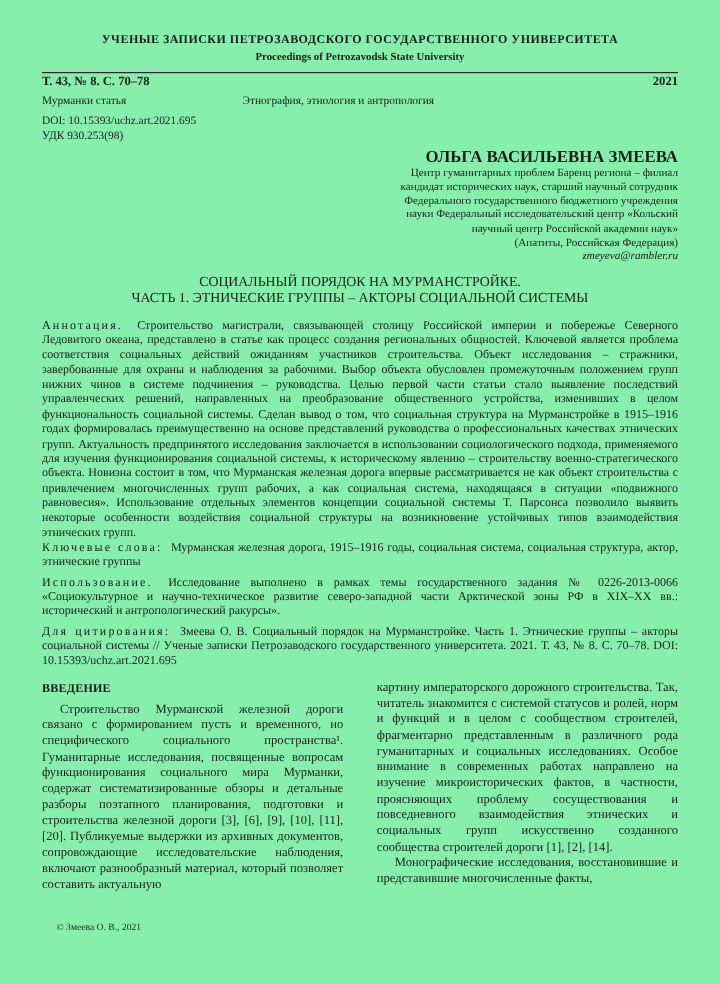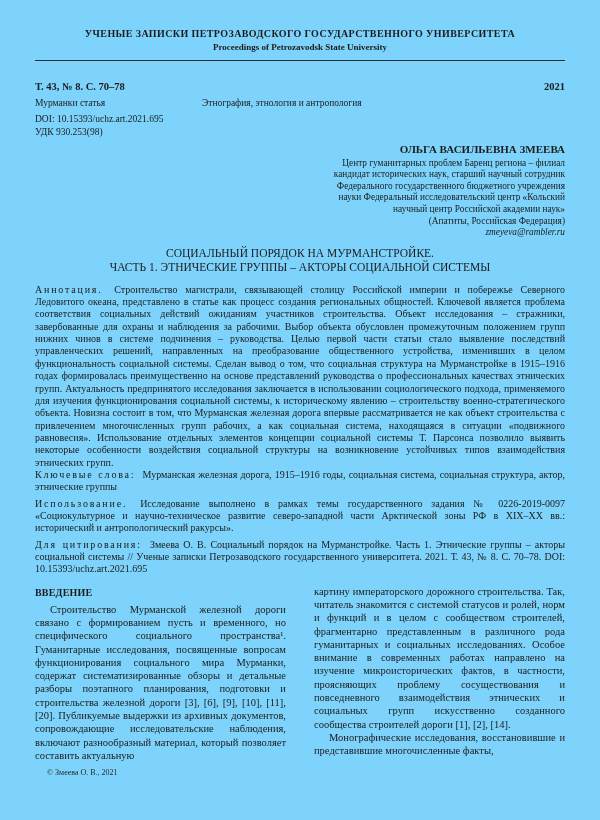"УЧЕНЫЕ ЗАПИСКИ ПЕТРОЗАВОДСКОГО" .page { background: #7dd3fc -> #86efac }
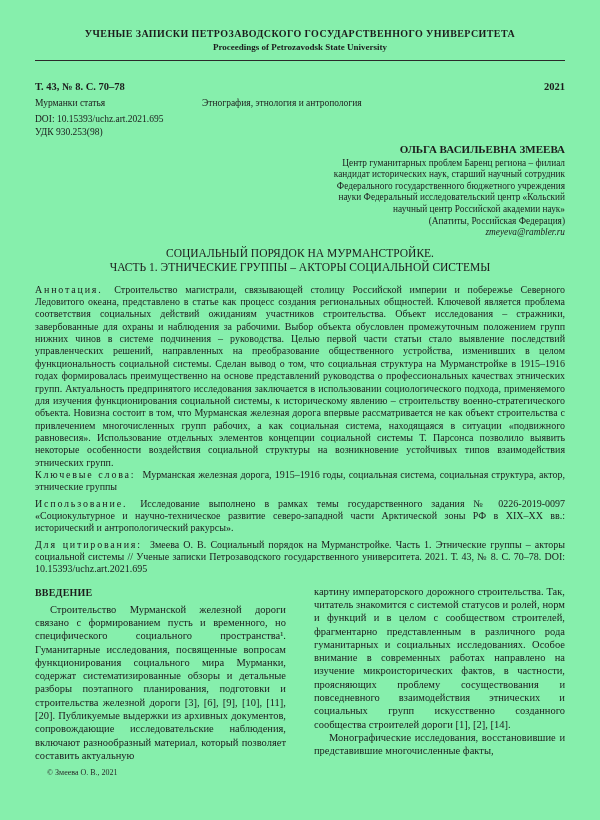"Т. 43, № 8. С." .vol-row { margin-top: 20px -> 2px }
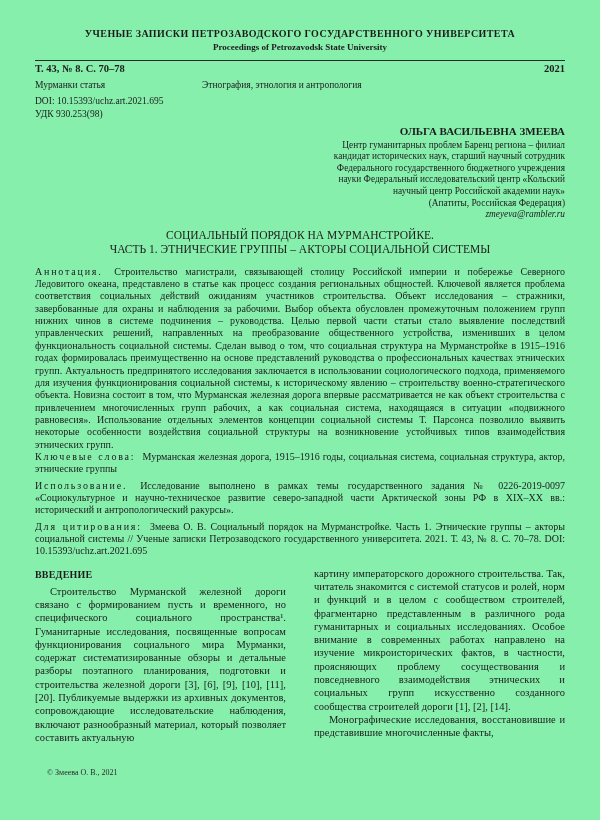"ОЛЬГА ВАСИЛЬЕВНА ЗМЕЕВА" .author-name { font-size: 11px -> 14px }
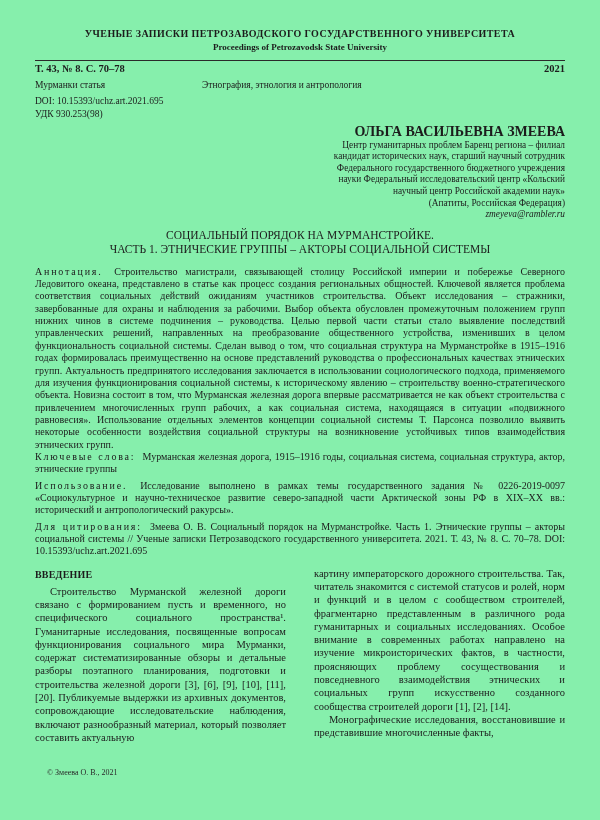"Исследование выполнено в рамках темы" span { text: 0226-2019-0097 -> 0226-2013-0066 }
